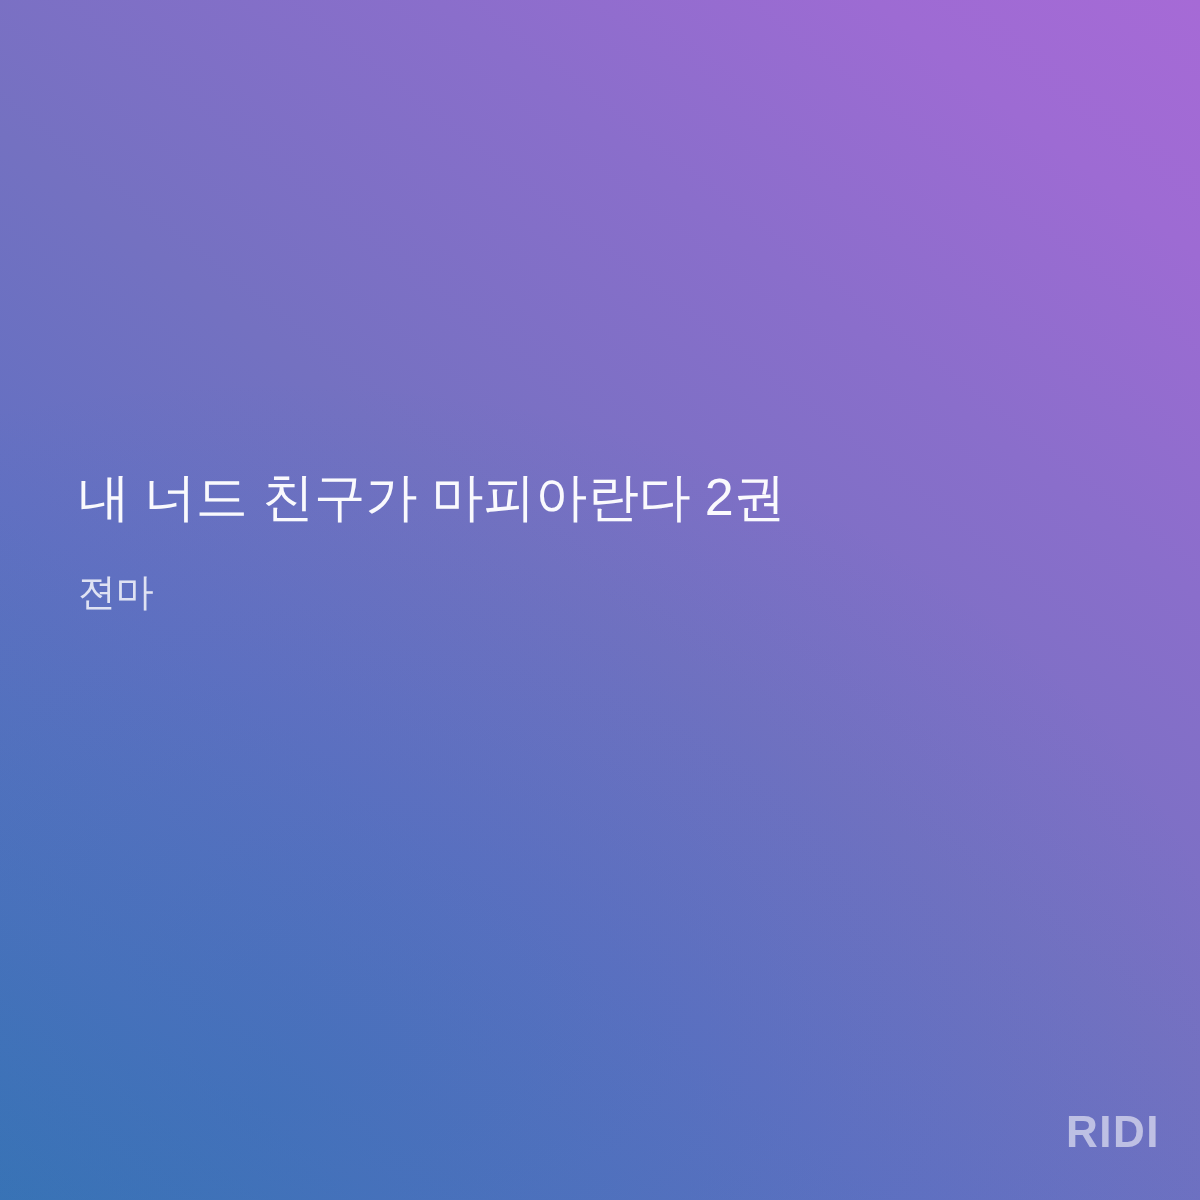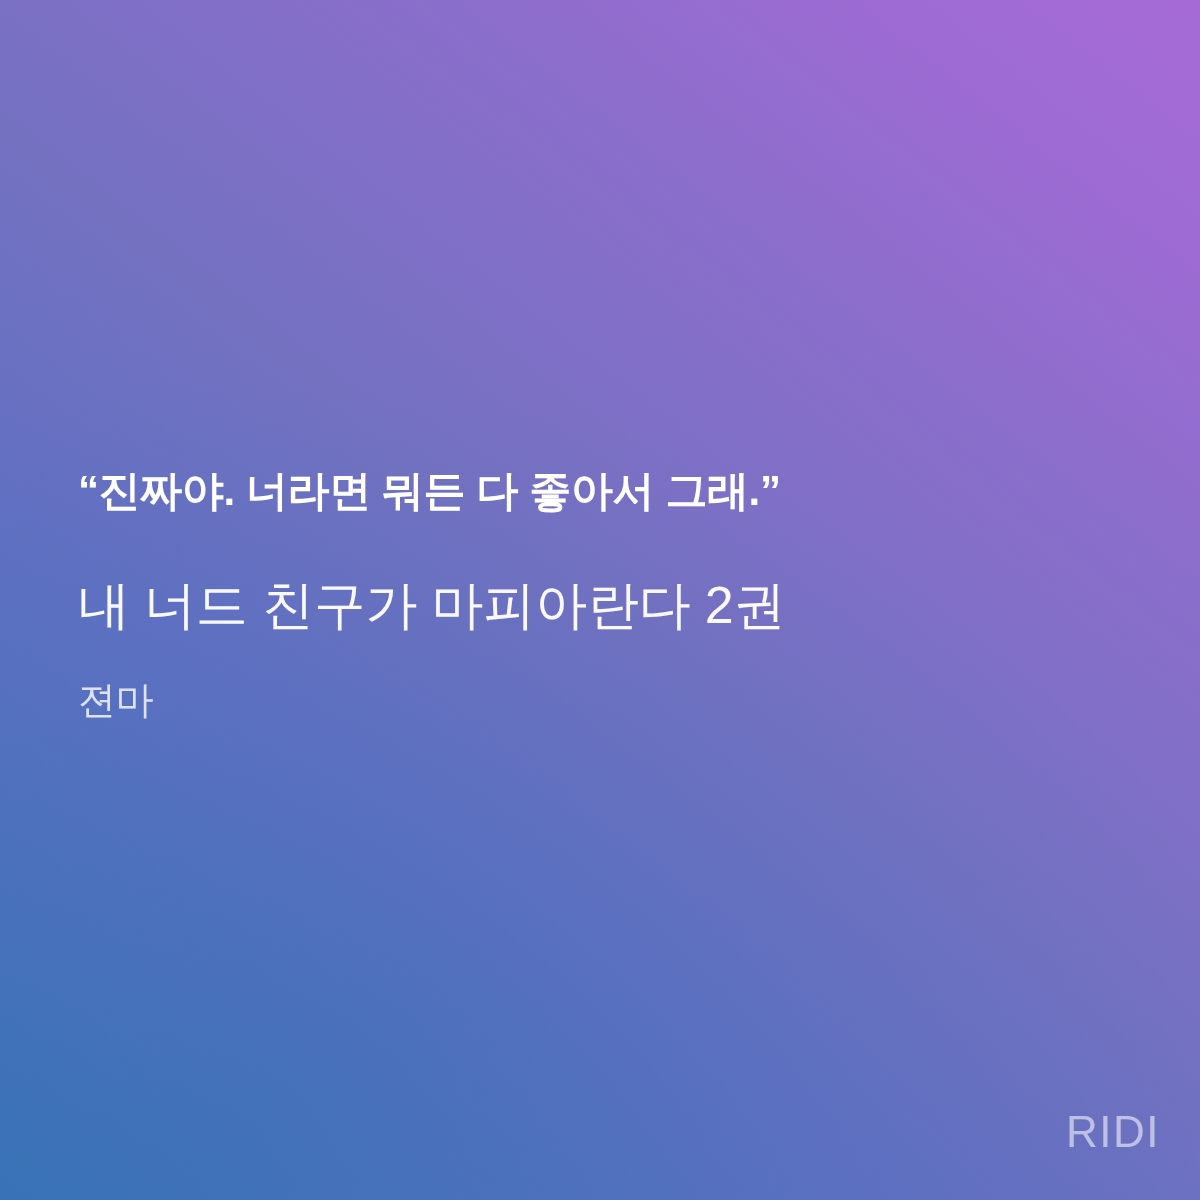"“진짜야. 너라면 뭐든 다 좋아서" p.quote-line { html: <p>“진짜야. 너라면 뭐든 다 좋아서 그래.”</p> -> none }
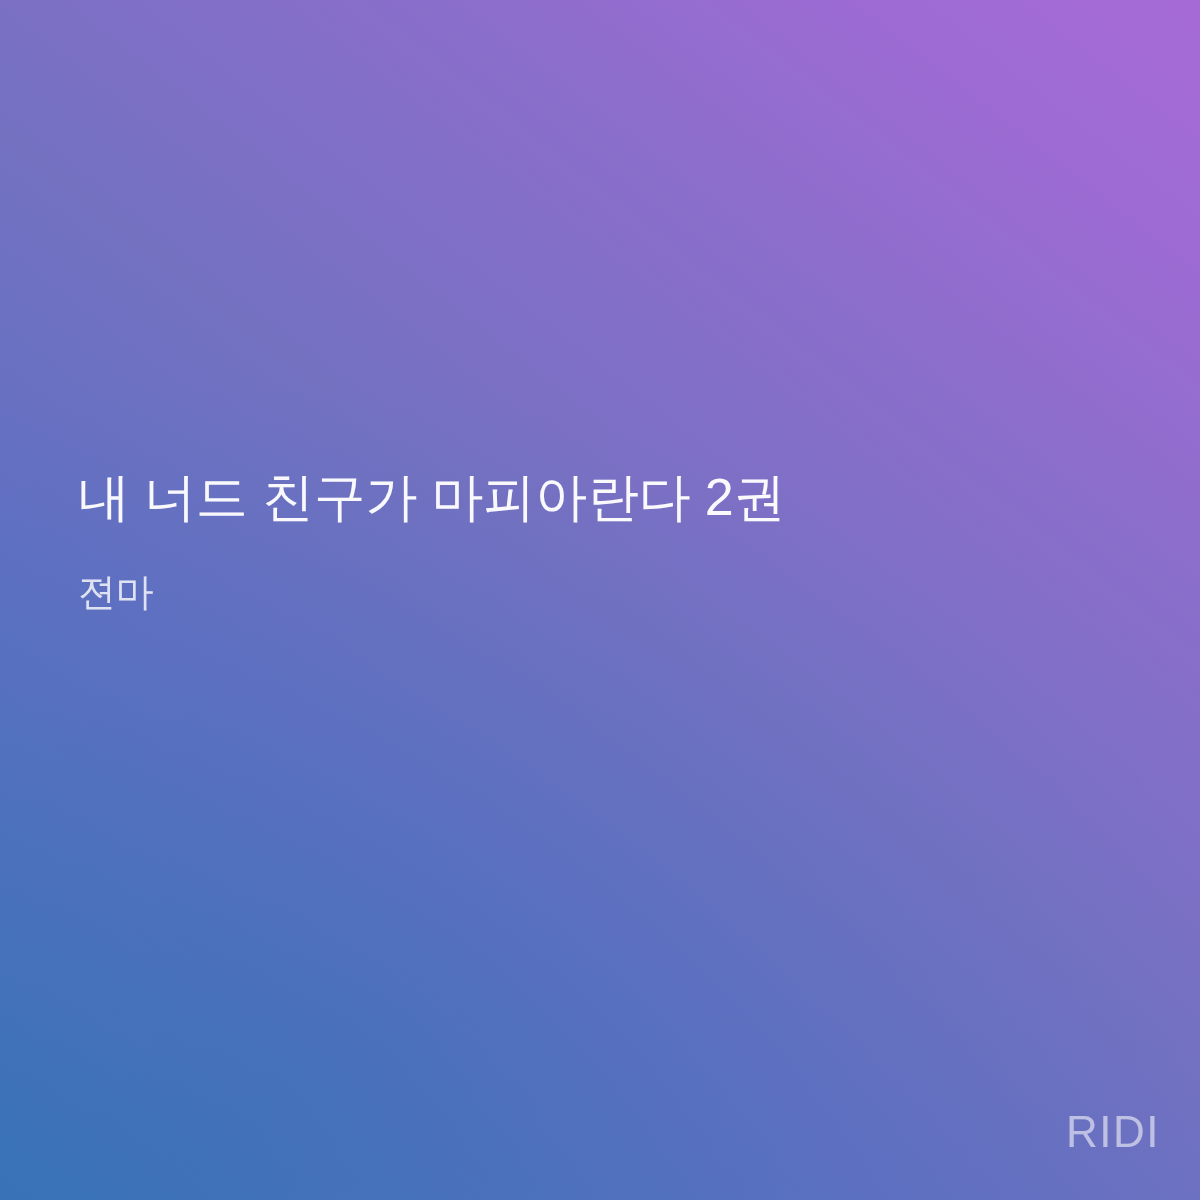"RIDI" .brand-logo { font-weight: 400 -> 700 }
